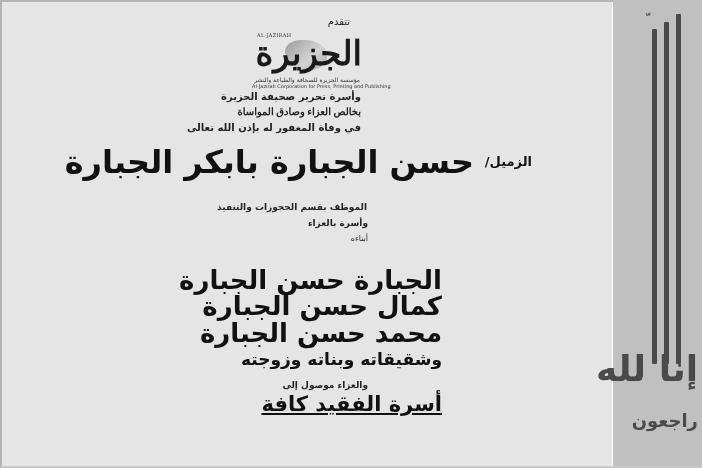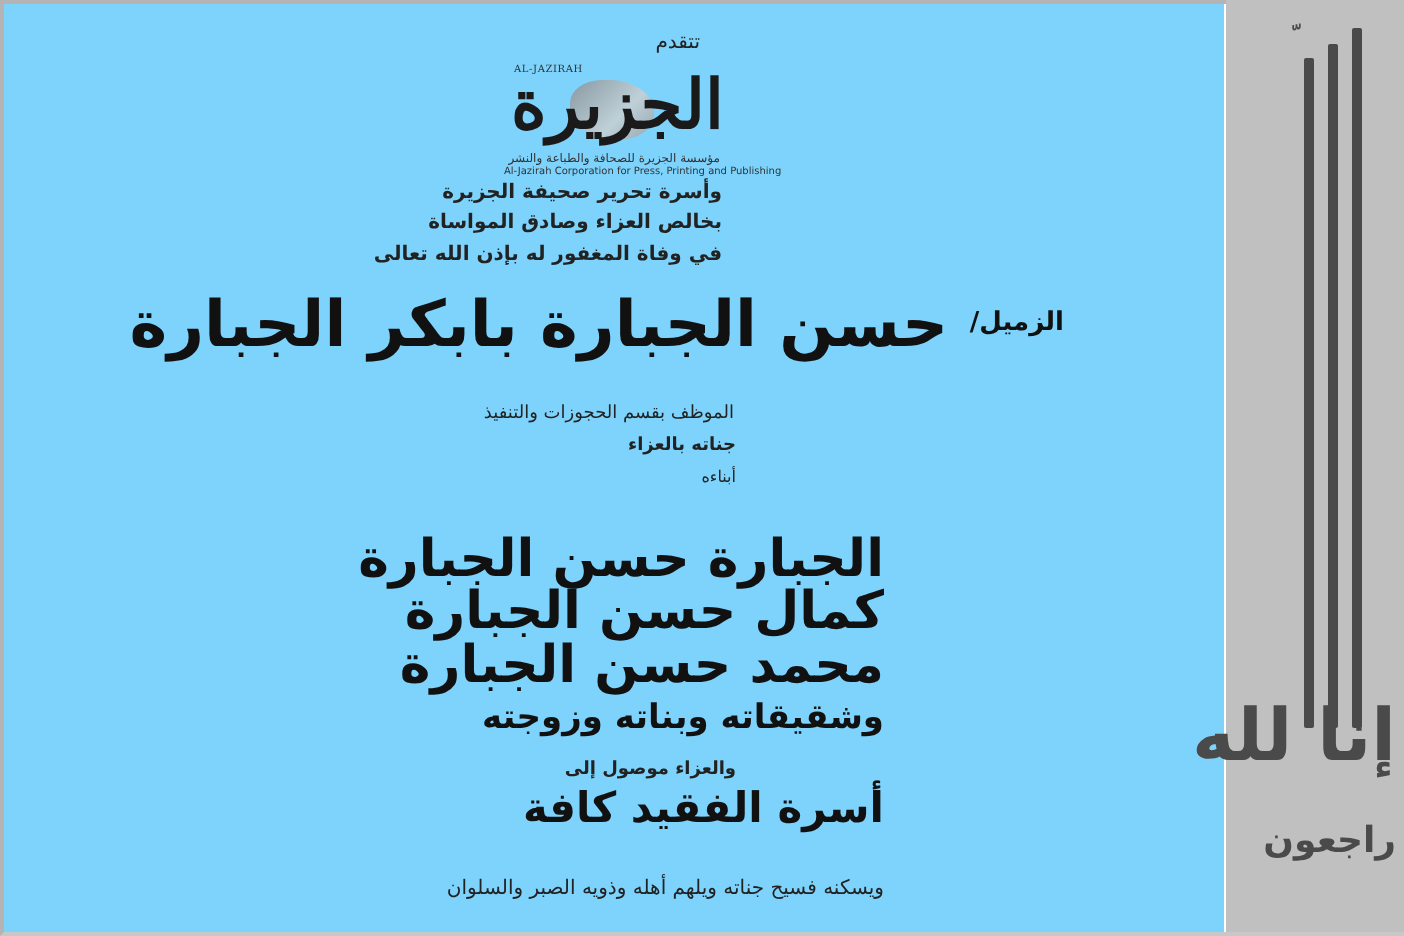"تتقدم" .main { background: #7dd3fc -> #e5e5e5 }
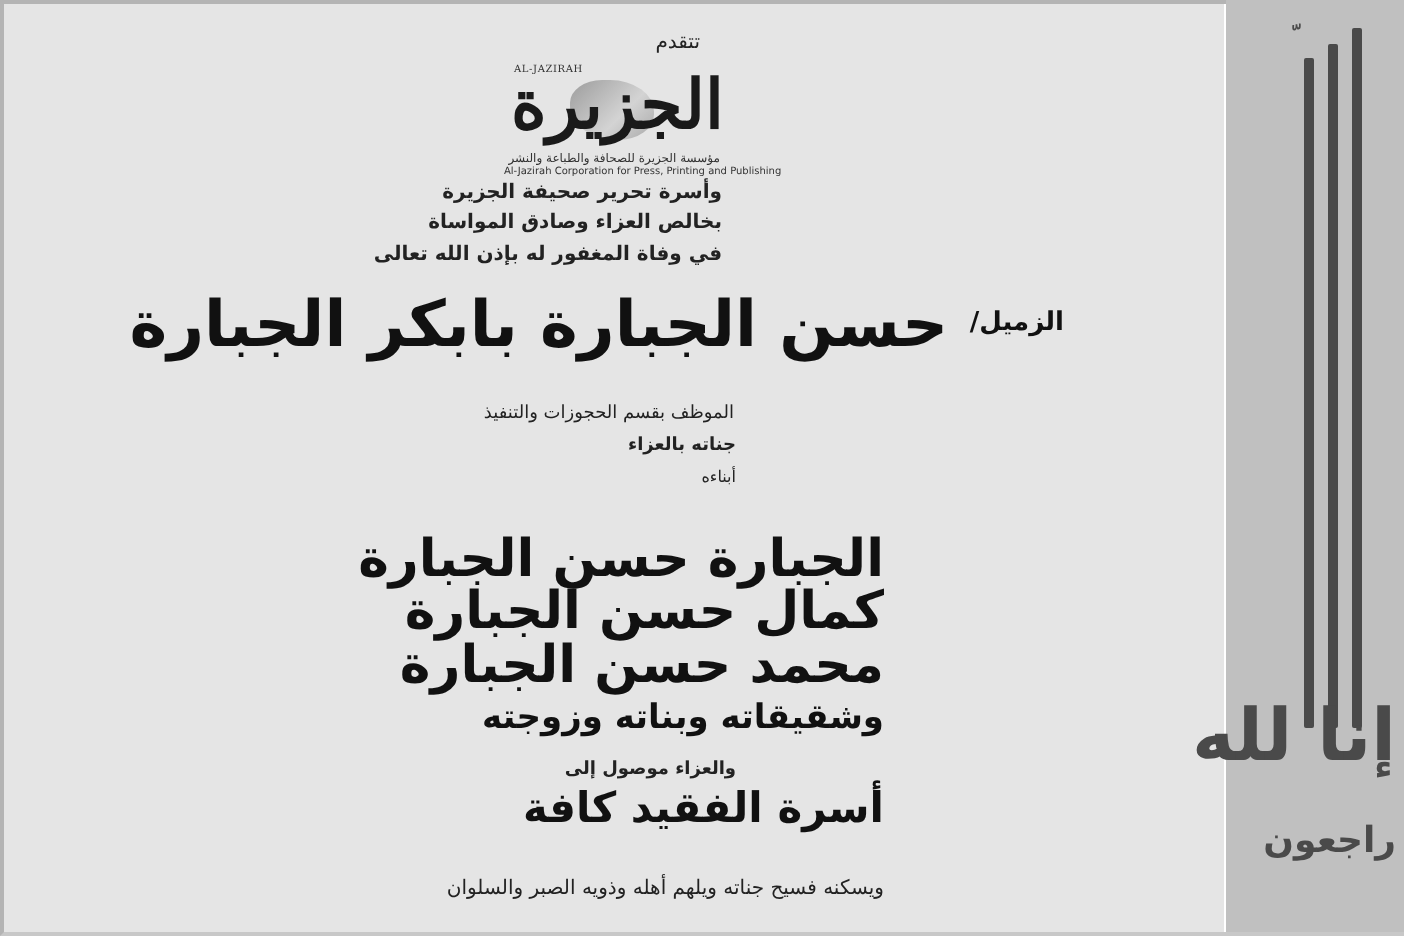"بخالص العزاء وصادق المواساة" .line2 { font-family: none -> Liberation Serif, serif }
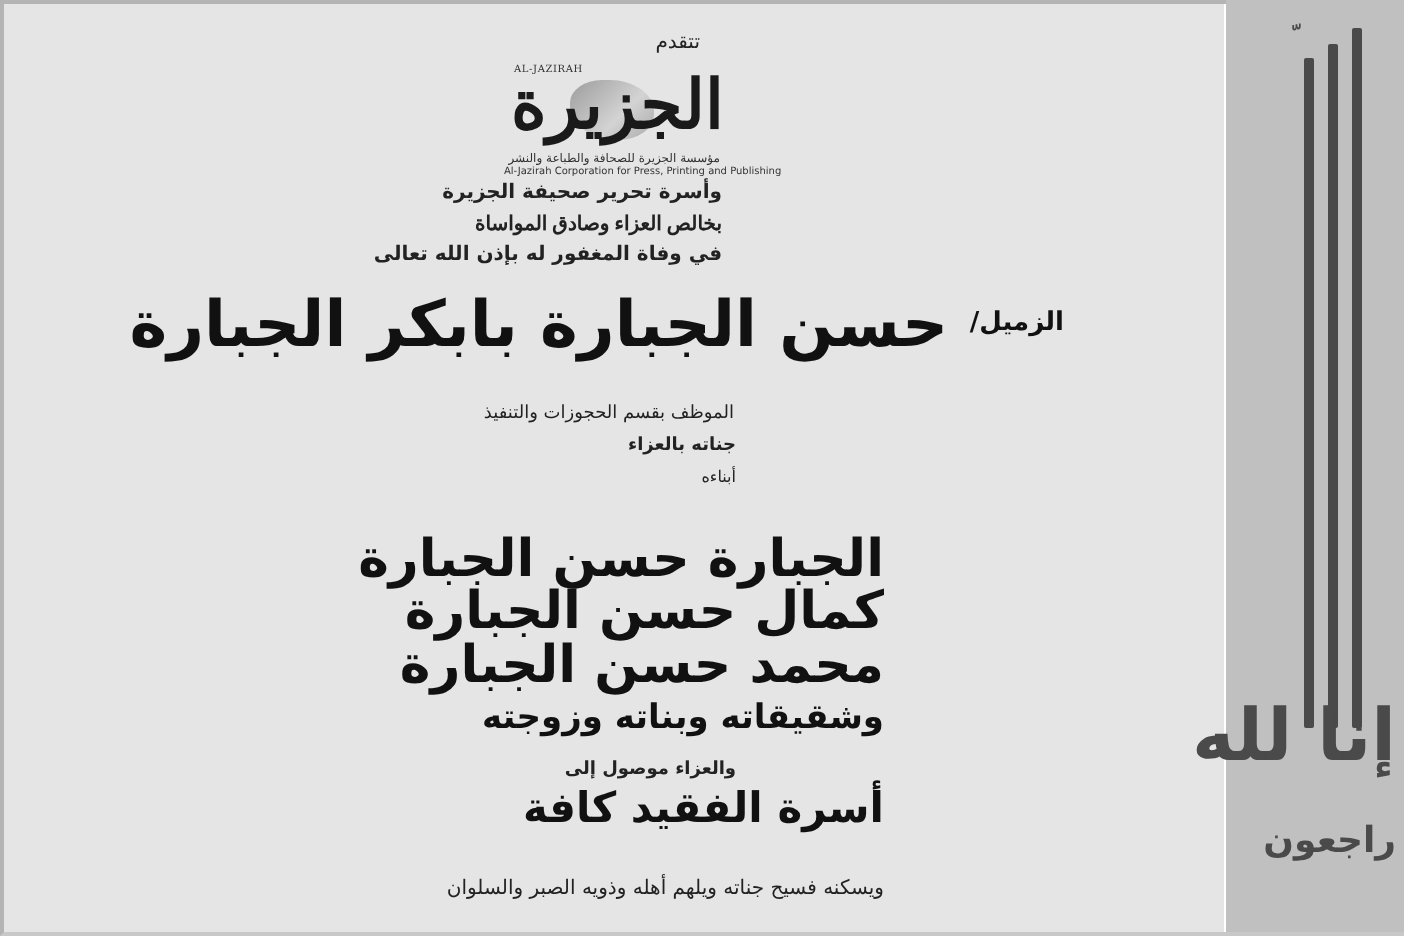"الموظف بقسم الحجوزات والتنفيذ" .job { font-weight: normal -> bold }
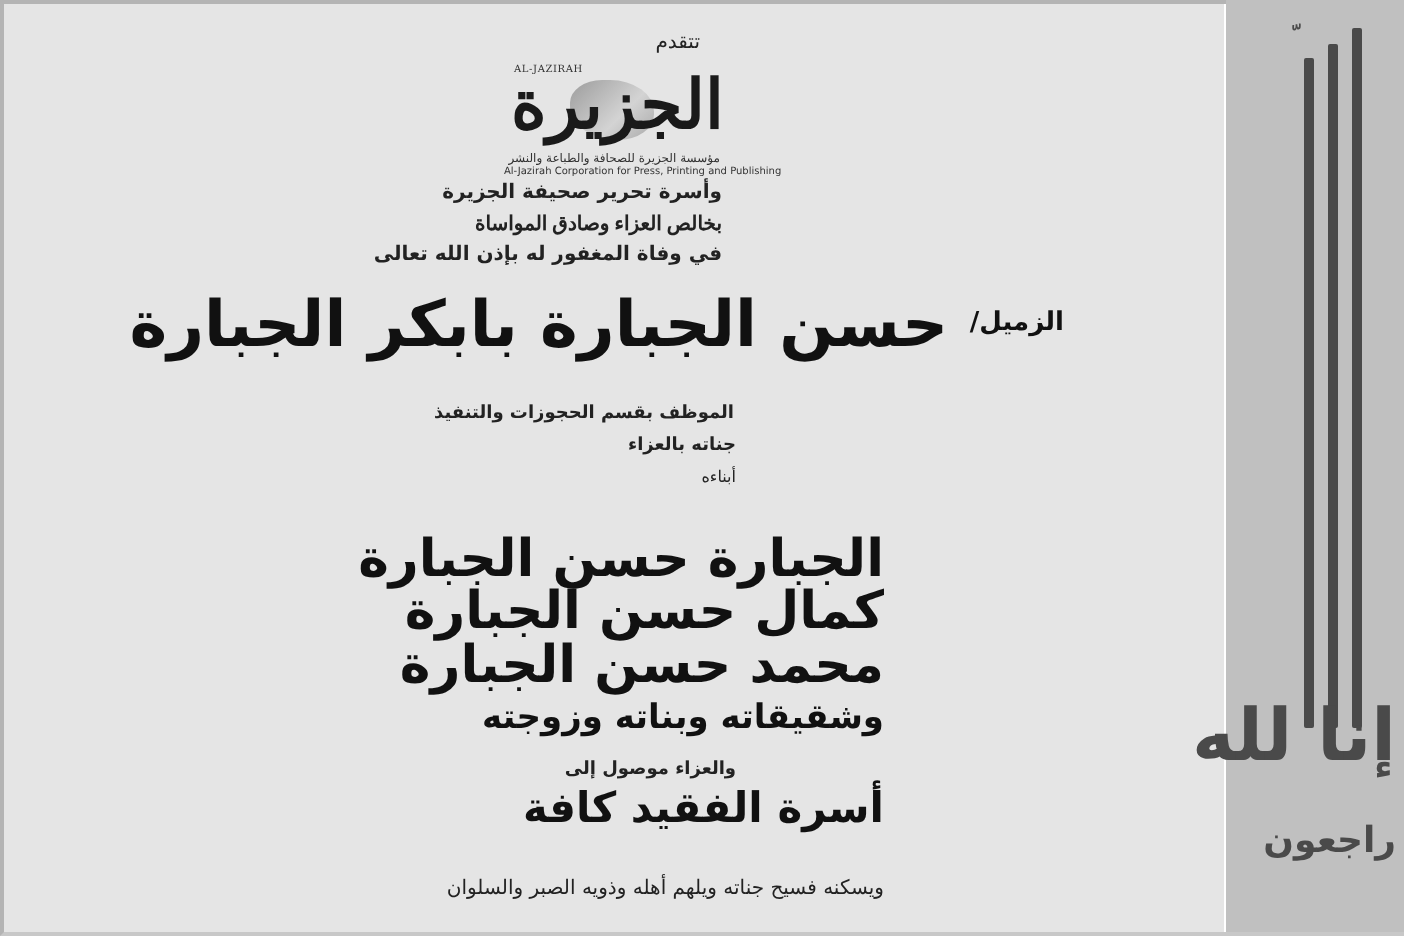"جناته بالعزاء" div.t { text: جناته -> وأسرة }
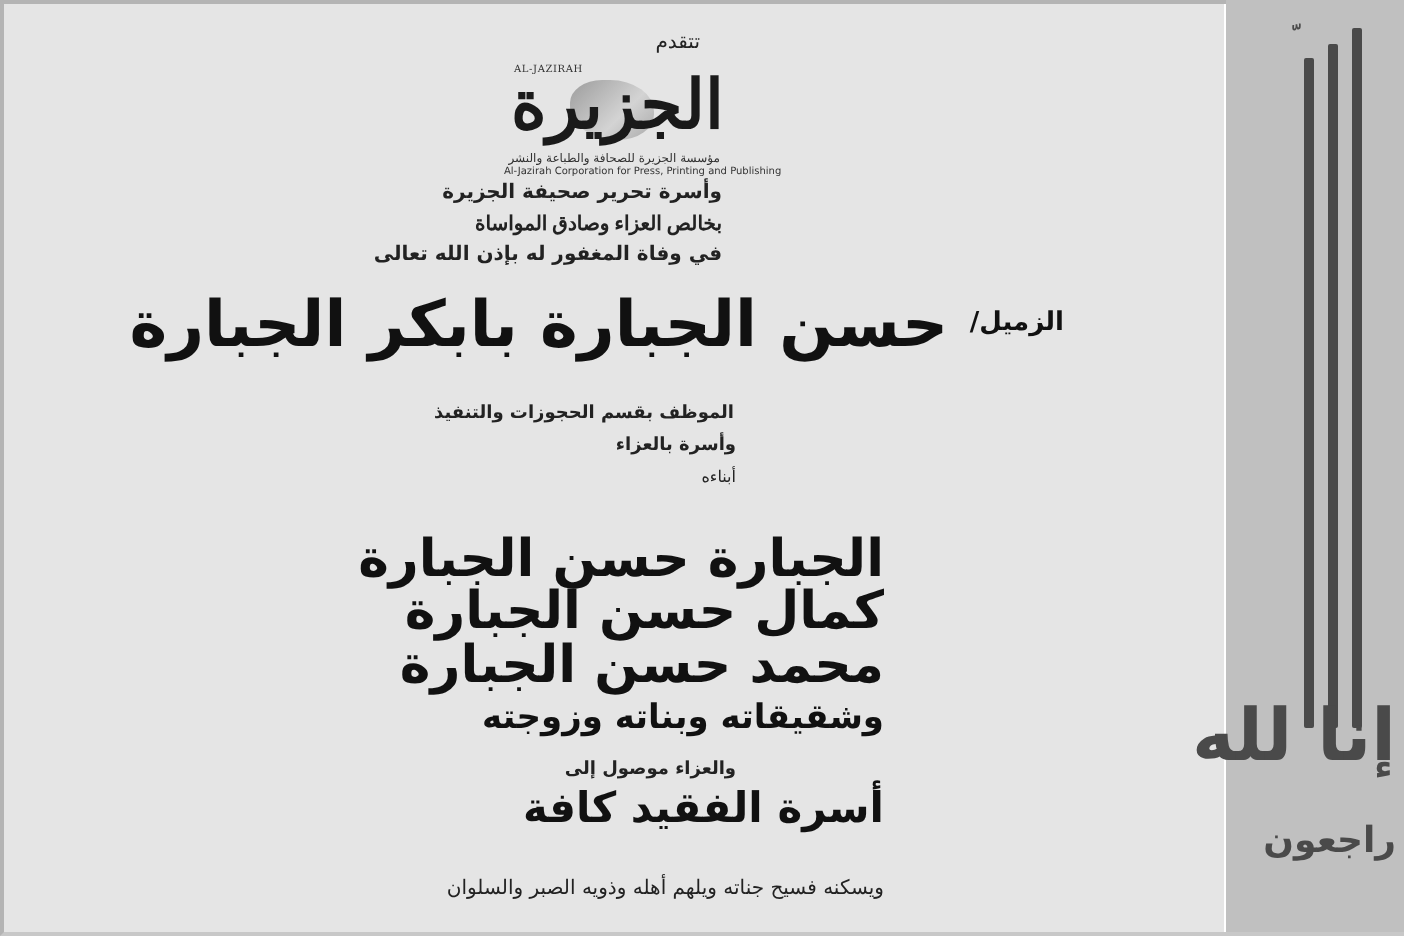"أسرة الفقيد كافة" .family { text-decoration: none -> underline }
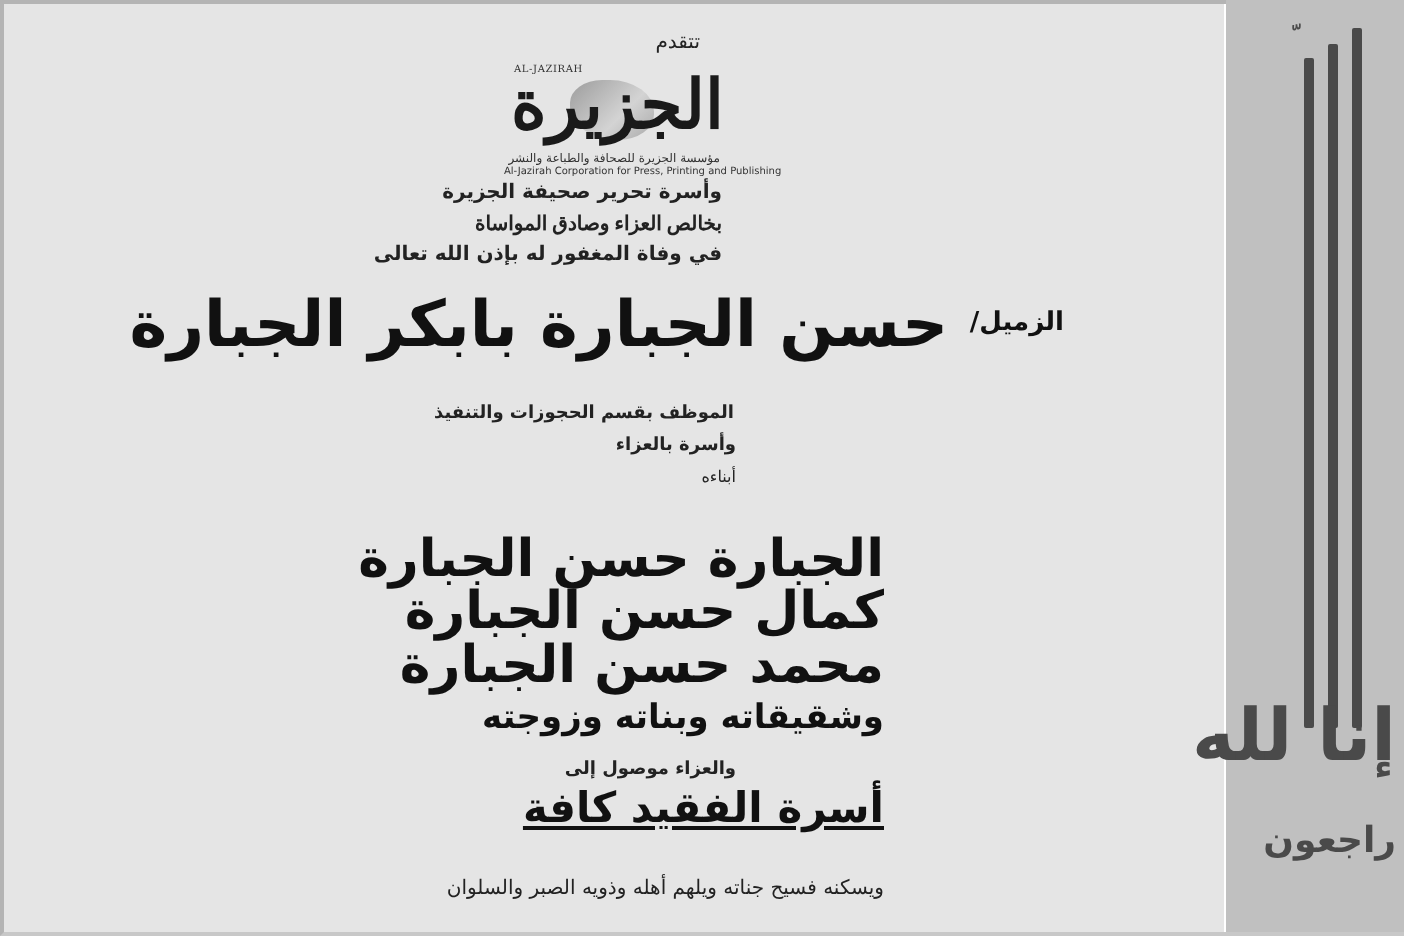"ويسكنه فسيح جناته ويلهم أهله" div.t { html: <div>ويسكنه فسيح جناته ويلهم أهله وذويه الصبر والسلوان</div> -> none }
